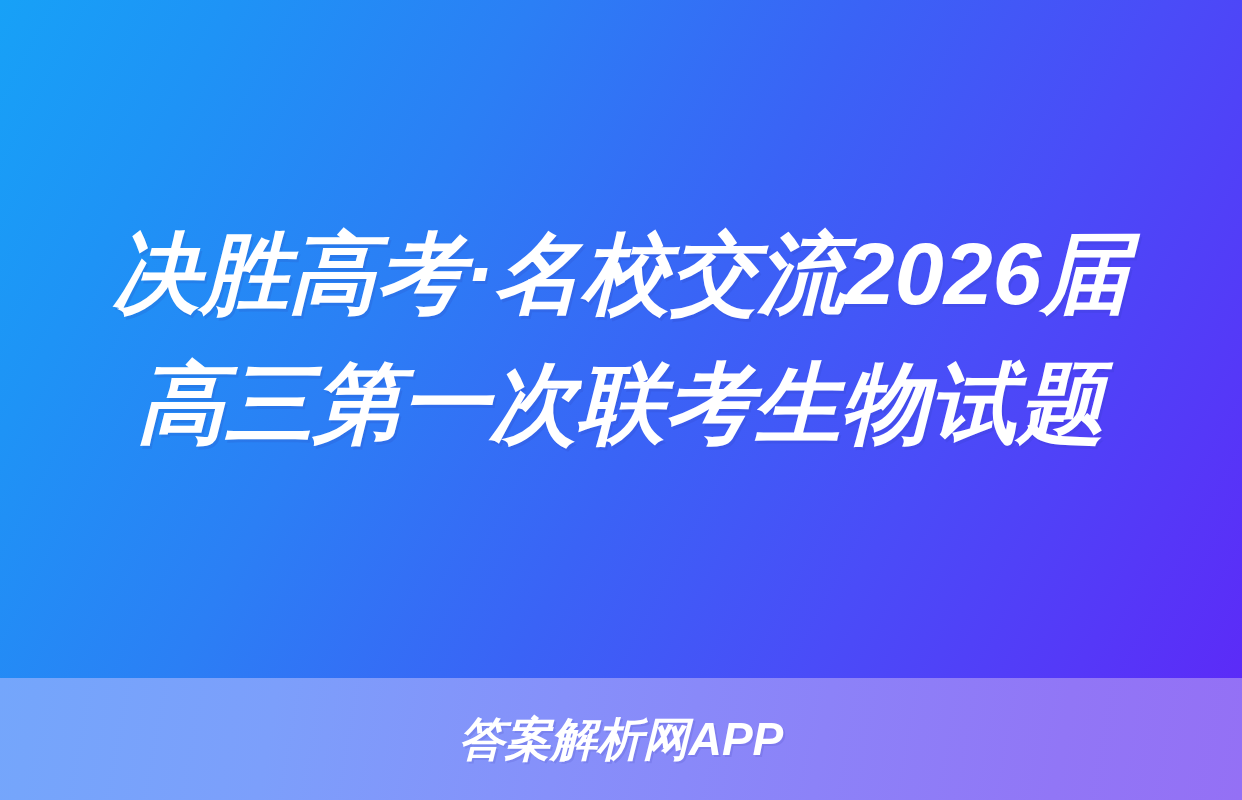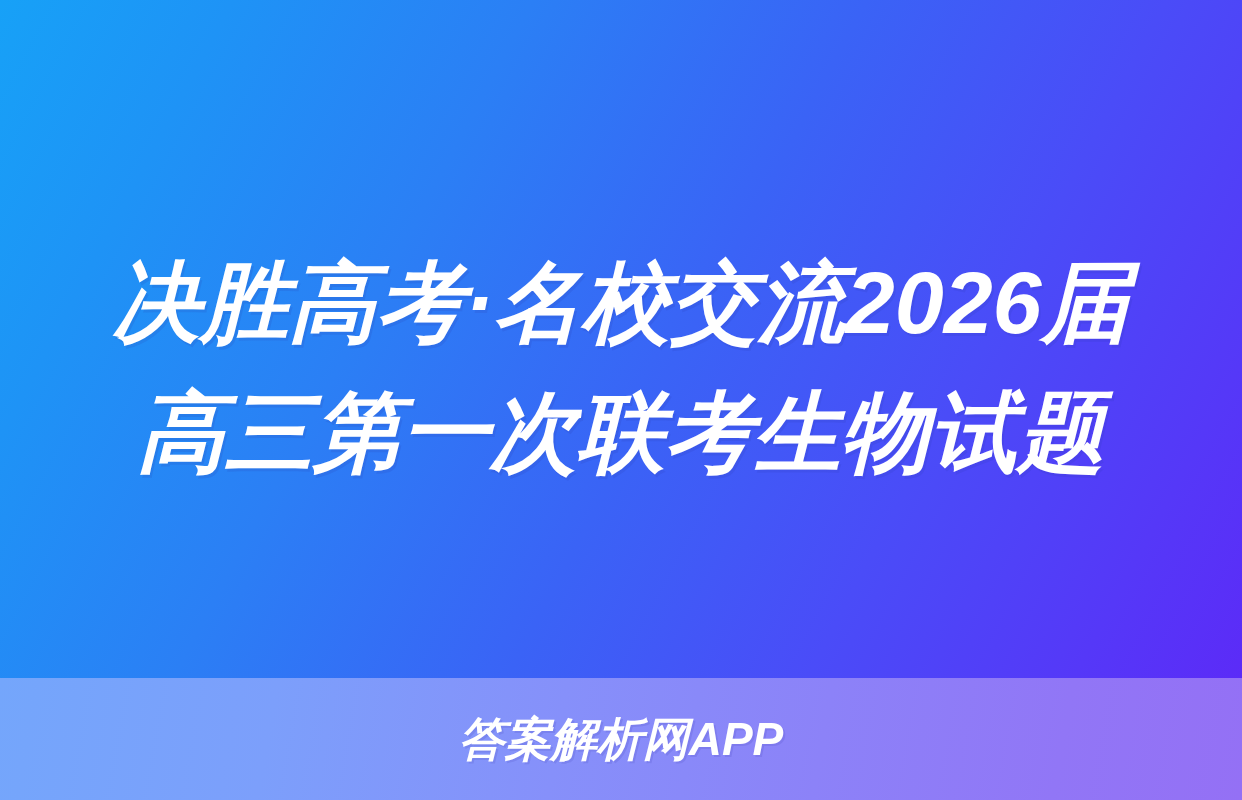"决胜高考·名校交流2026届高三第一次联考生物试题" .title-wrap { margin-top: 29px -> none }
